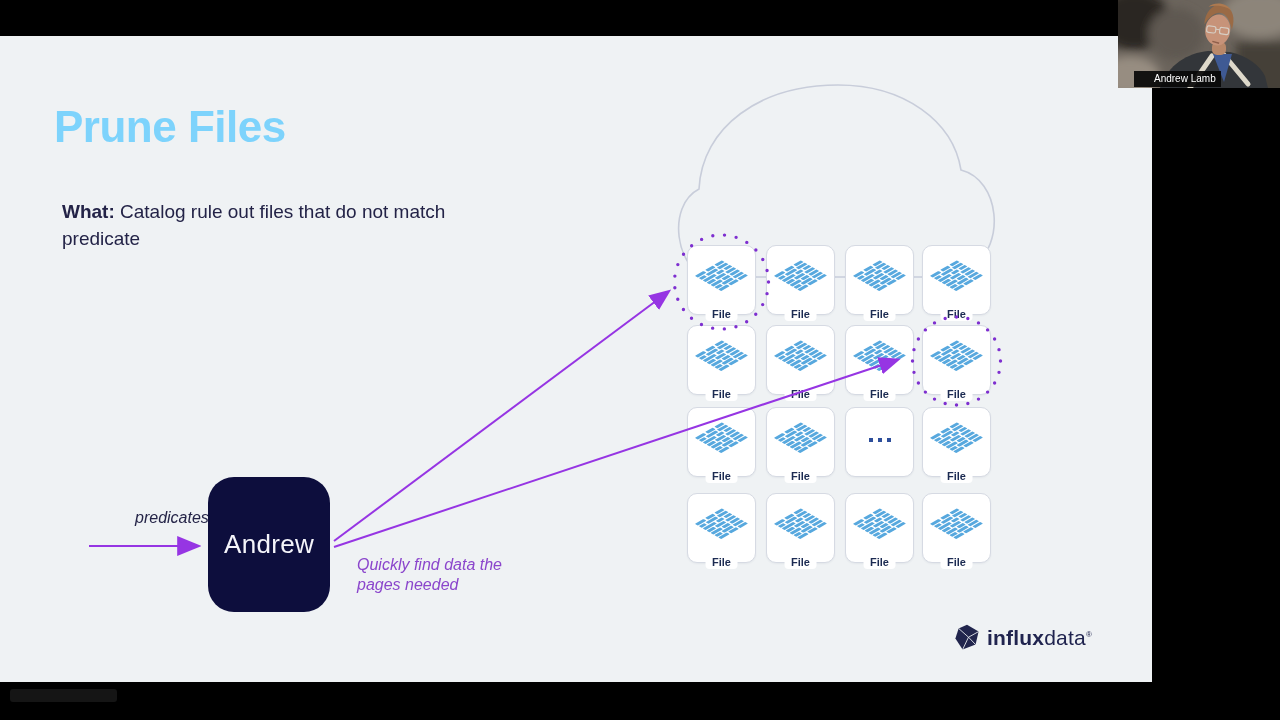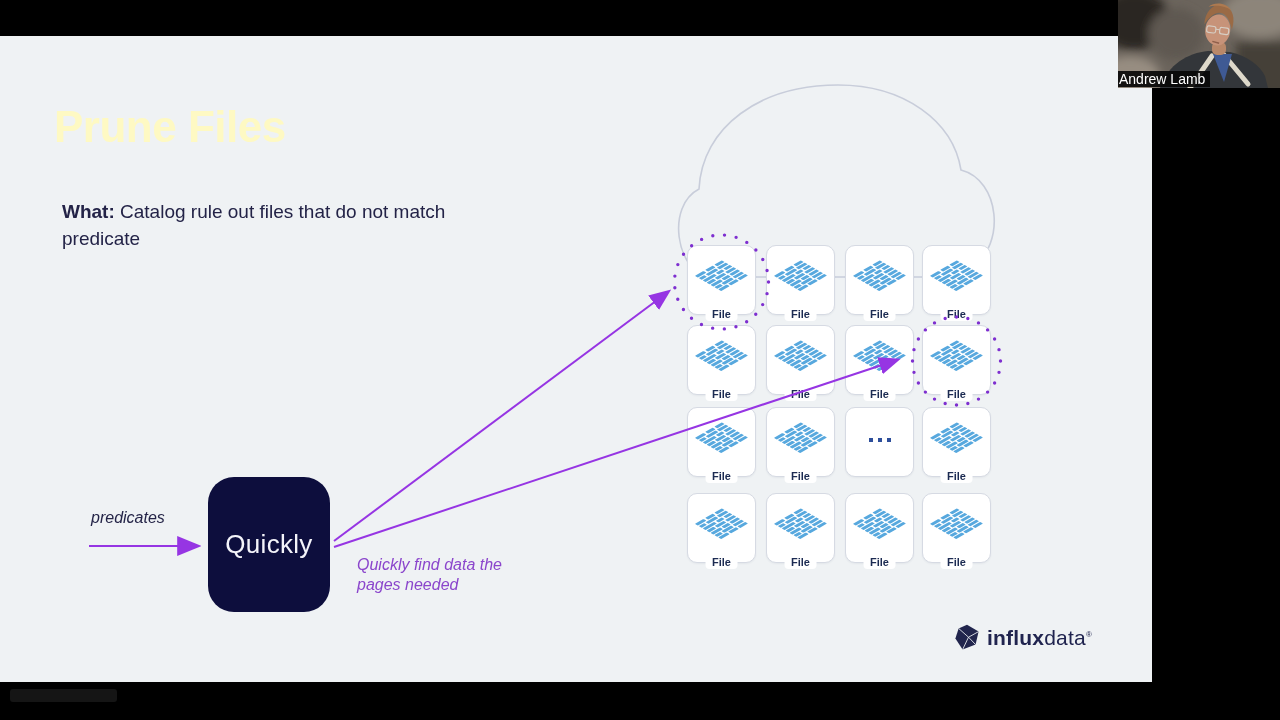"Andrew Lamb" .webcam-label { font-size: 14px -> 10px; left: 0 -> 16px; padding: 2px 5px 2px 1px -> 2px 5px 2px 20px }
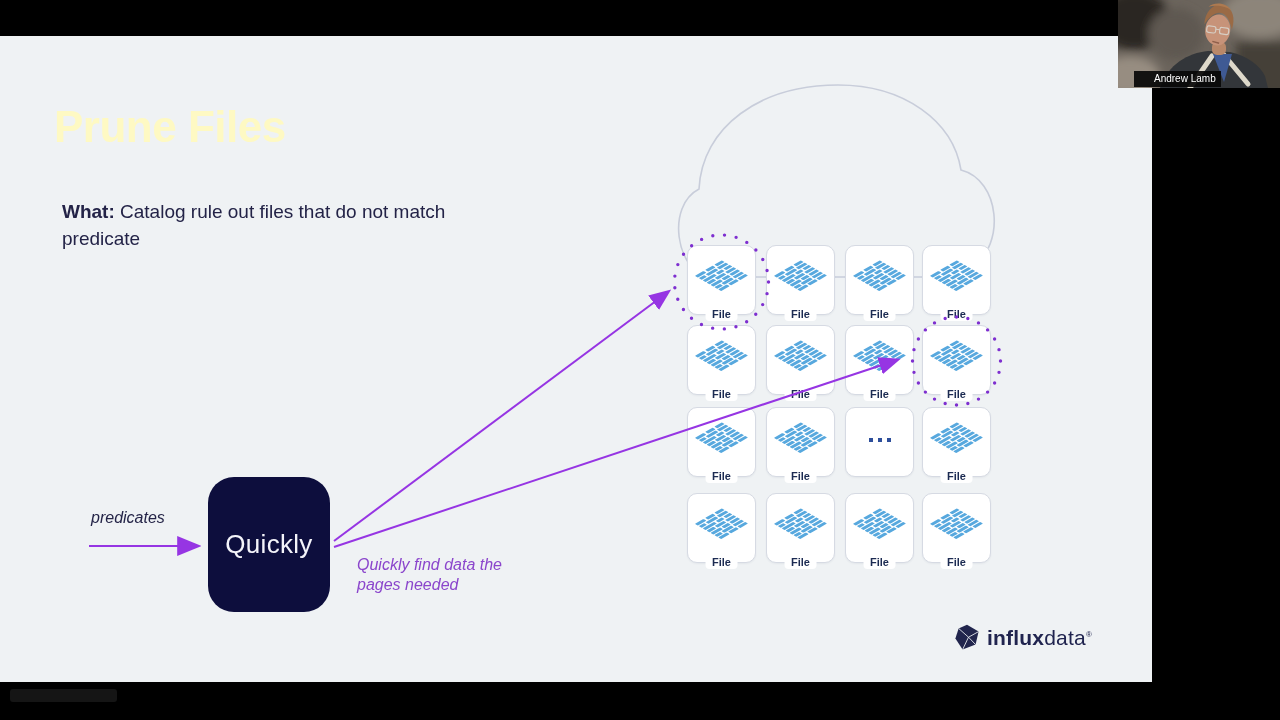"Prune Files" .title { color: #fef9c3 -> #7dd3fc }
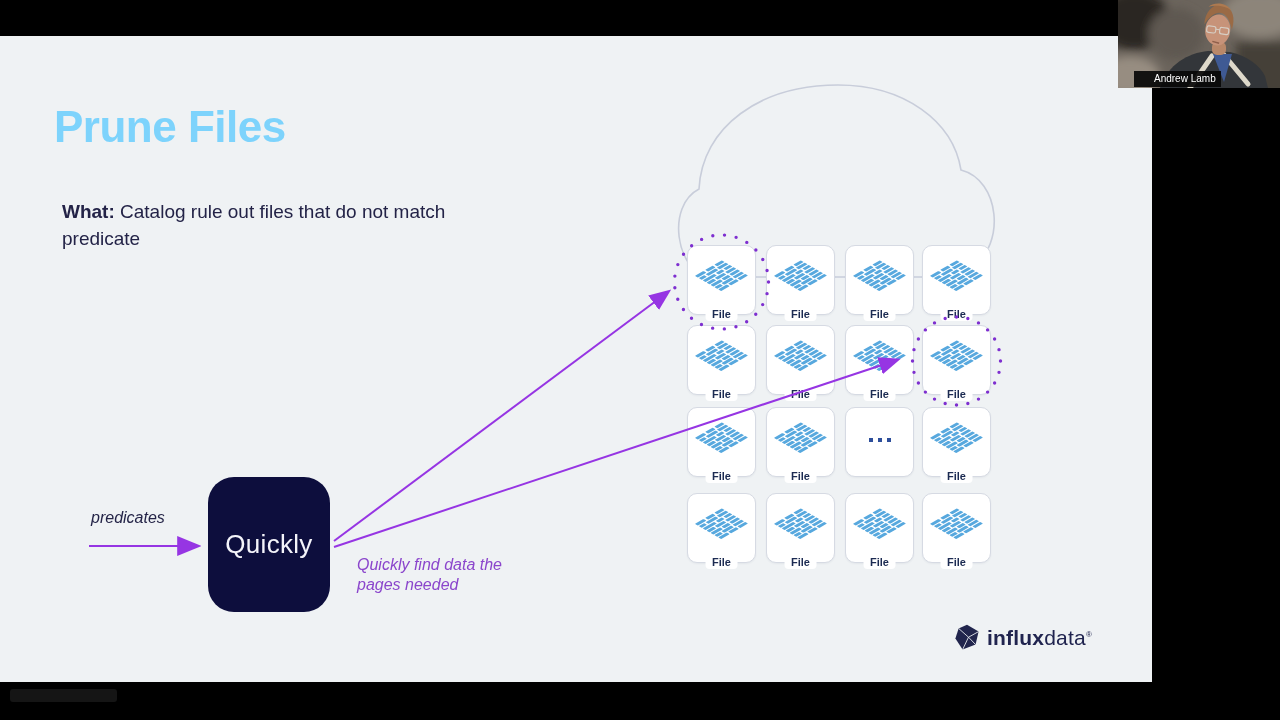"predicates" div.predicates-label { margin-left: none -> 44px }
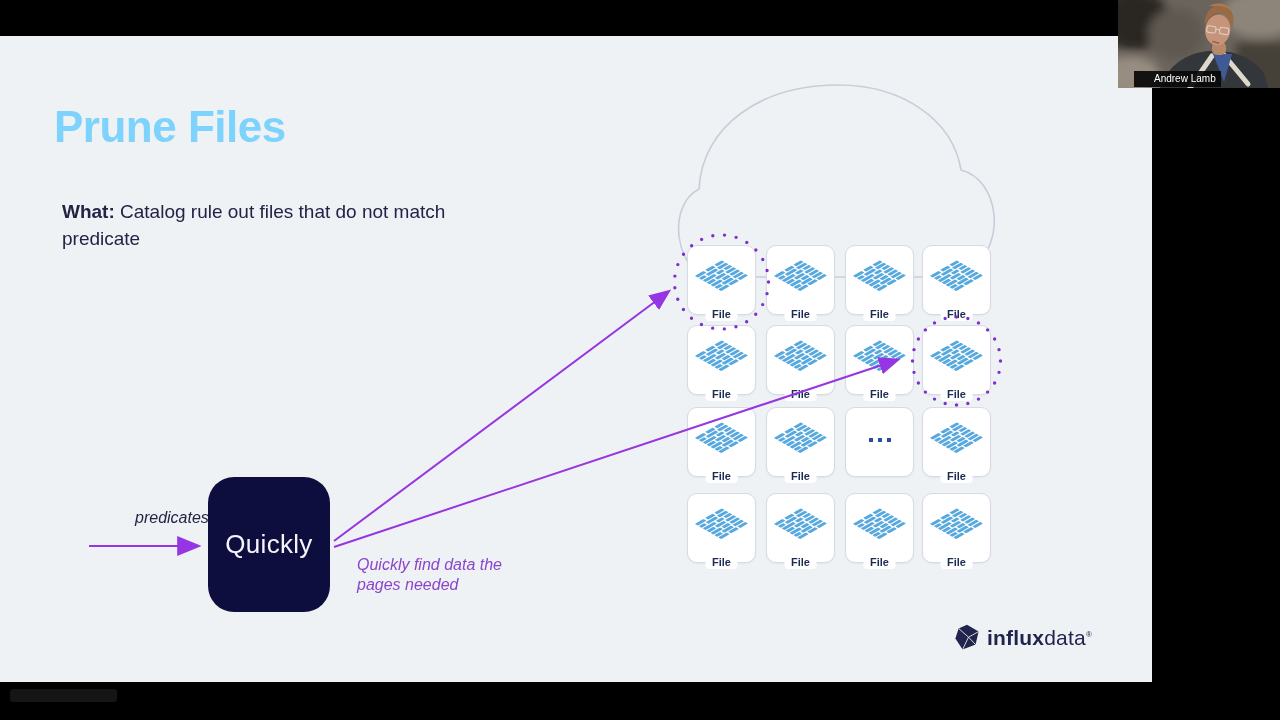"Quickly" span { text: Quickly -> Andrew }
